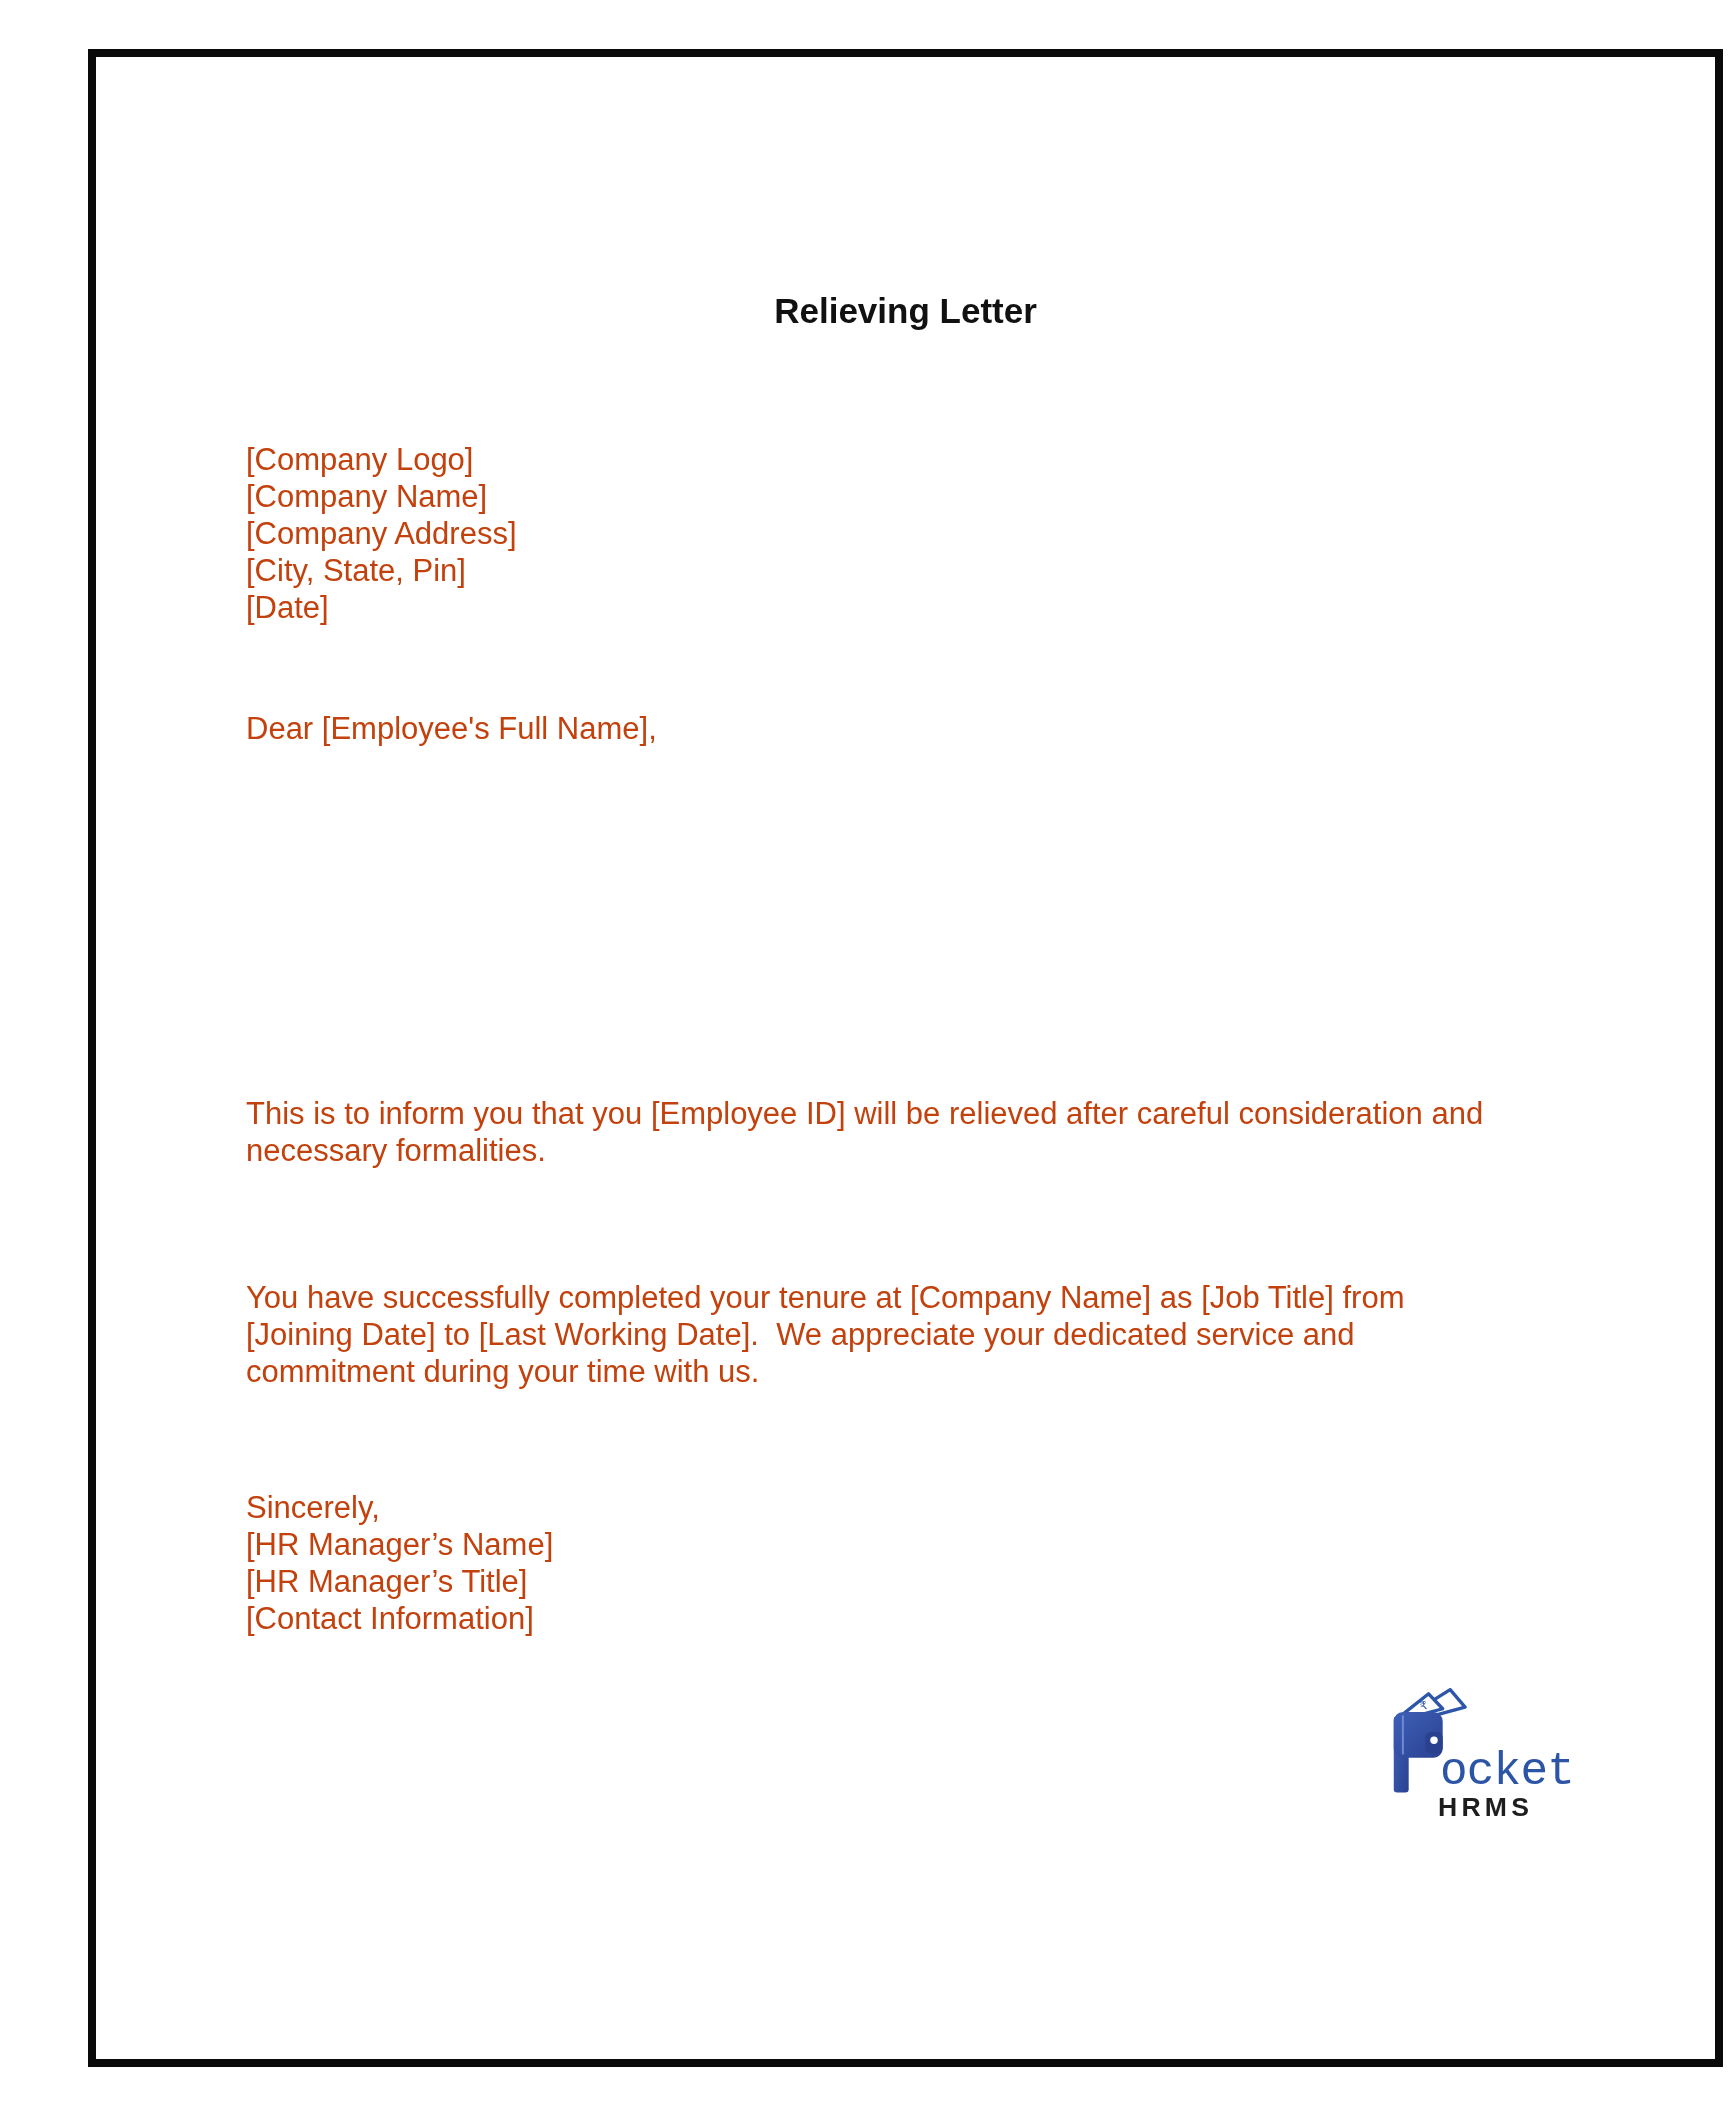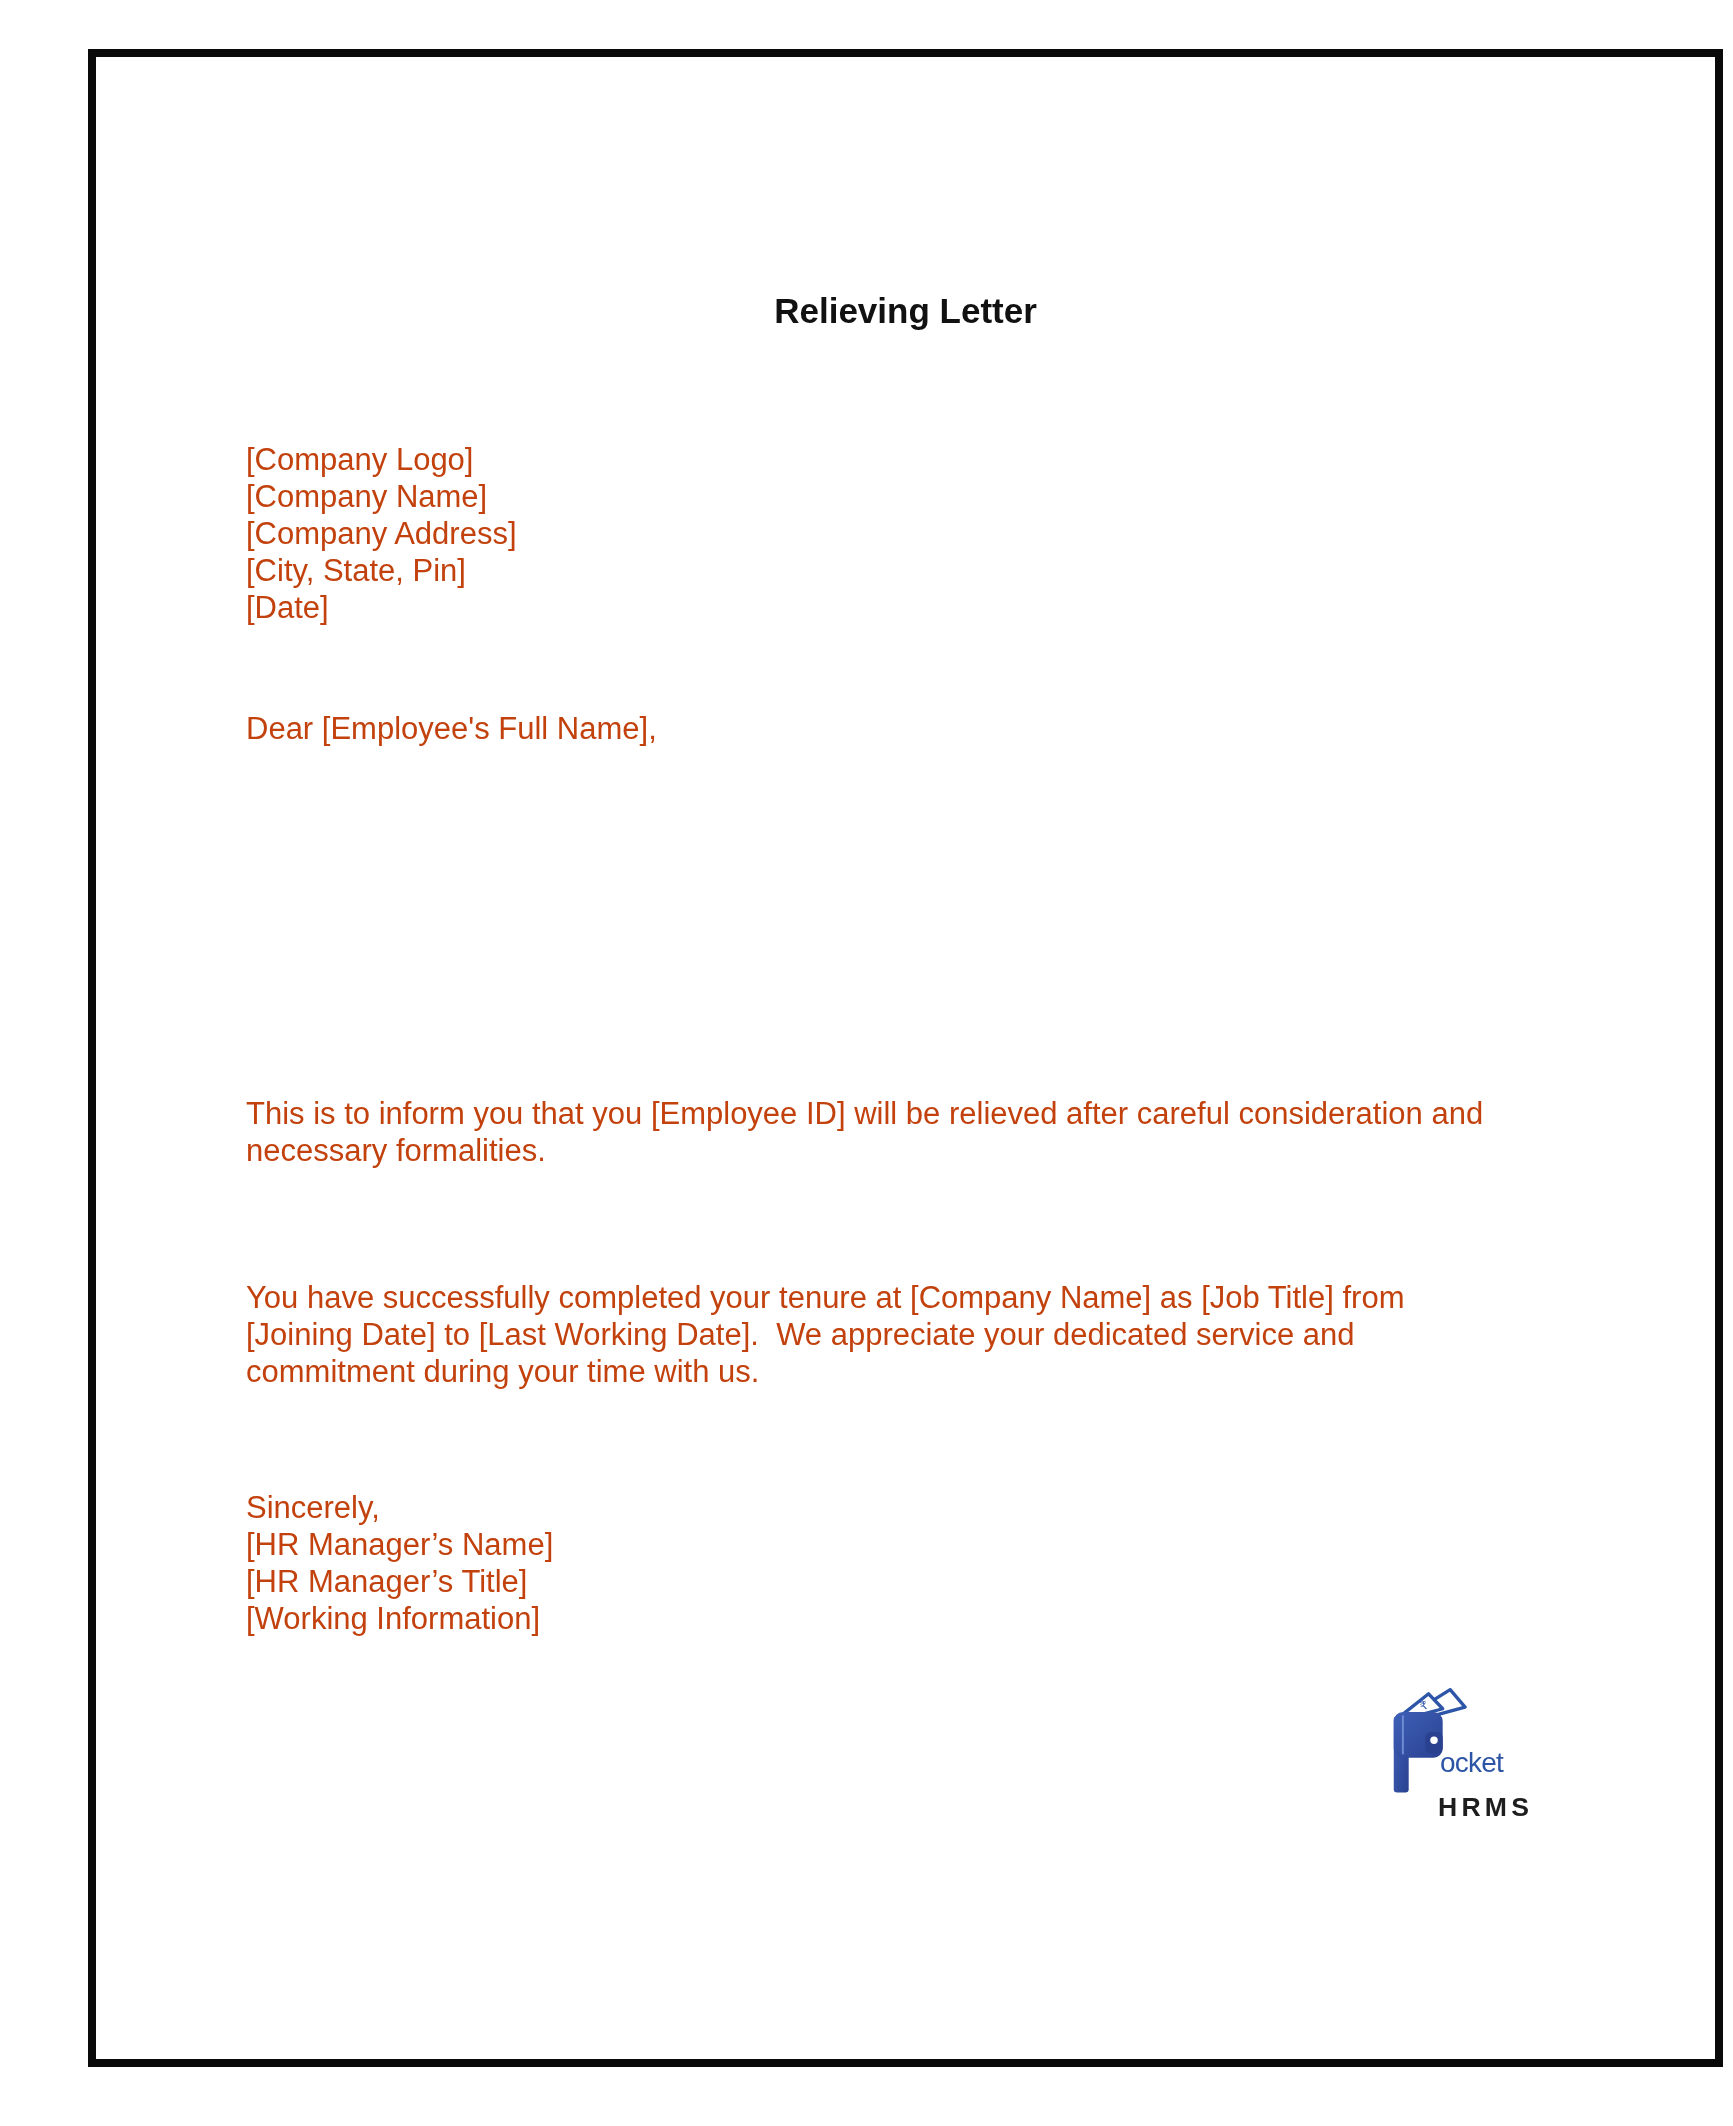"Sincerely," div.textblock { text: Working -> Contact }
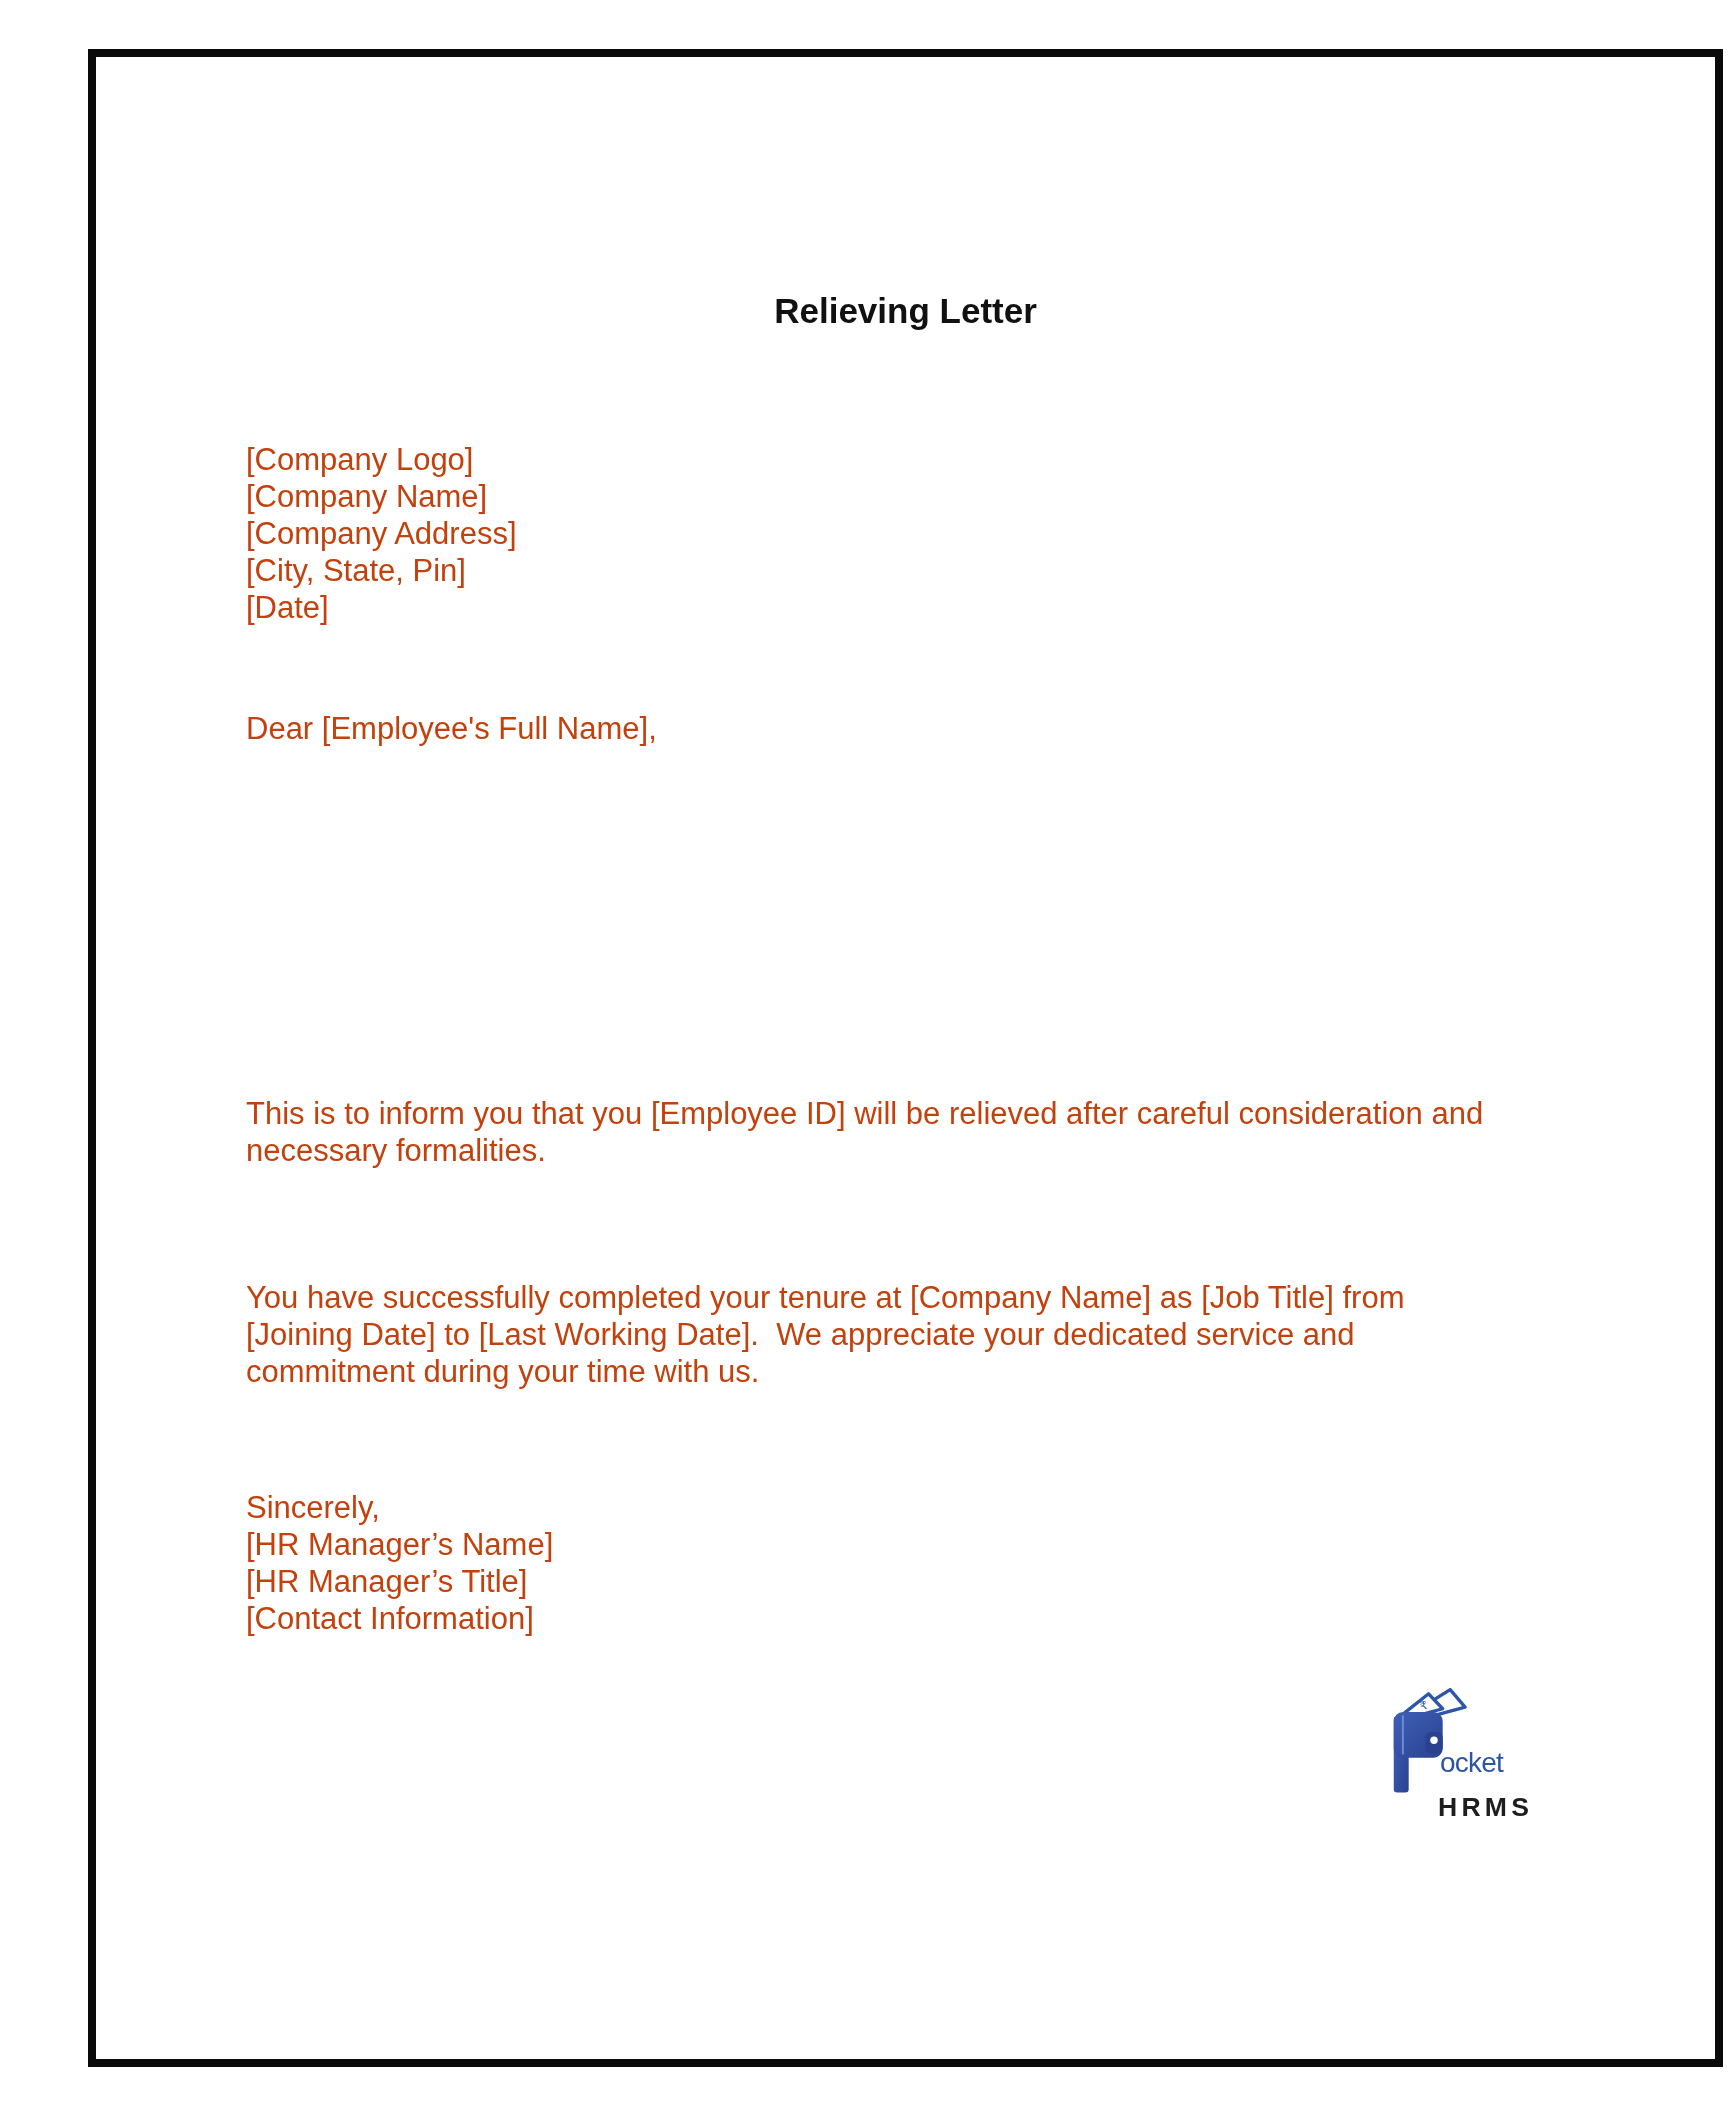"ocket" .logo-wordmark { font-family: Liberation Sans, sans-serif -> Liberation Mono, monospace; font-size: 28px -> 46px }
